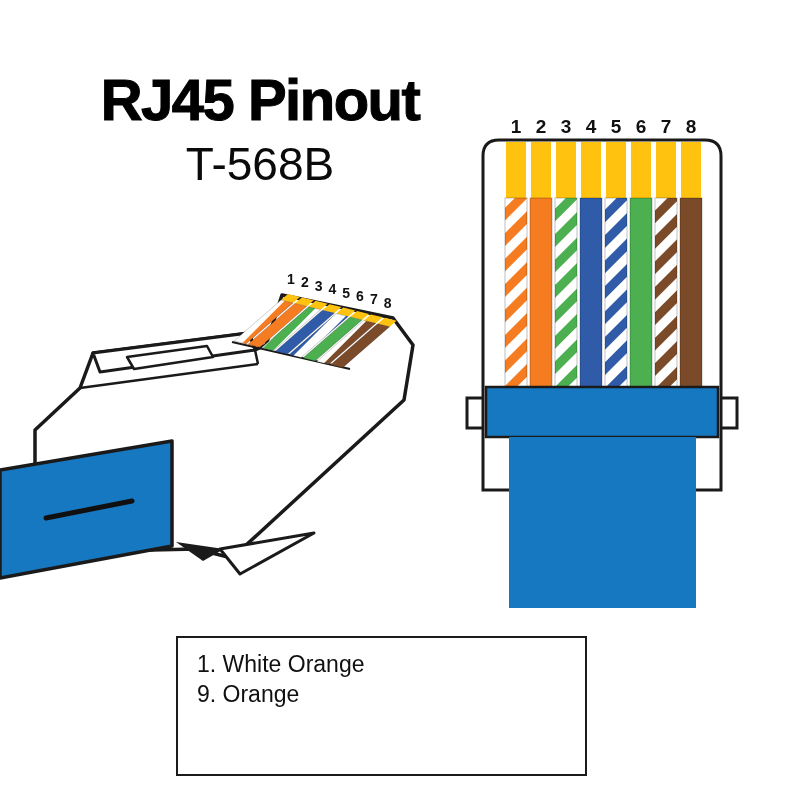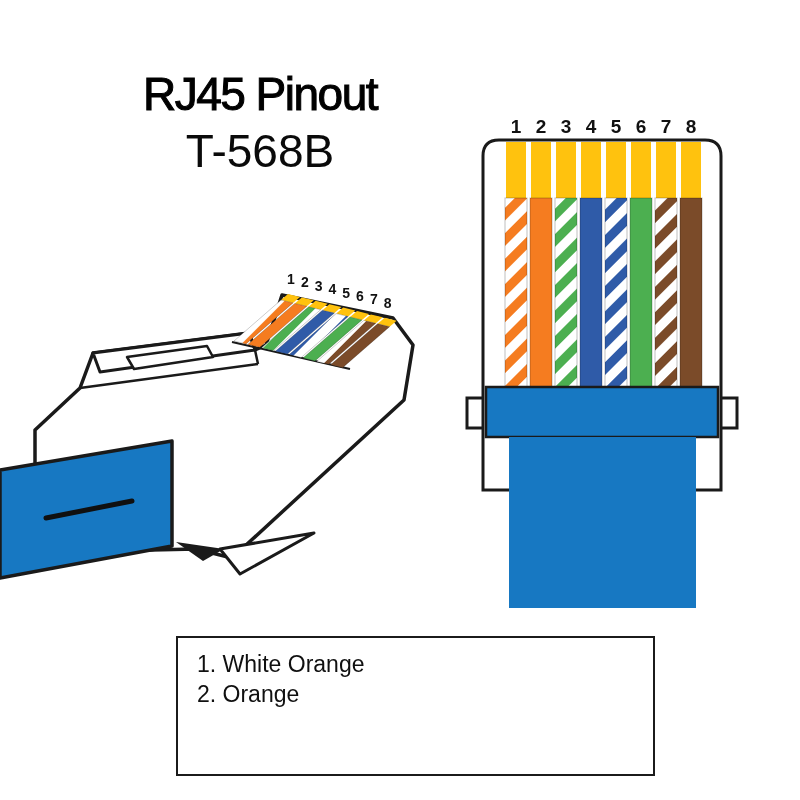"RJ45 Pinout" .title { font-size: 46px -> 58px; font-weight: 400 -> 700 }
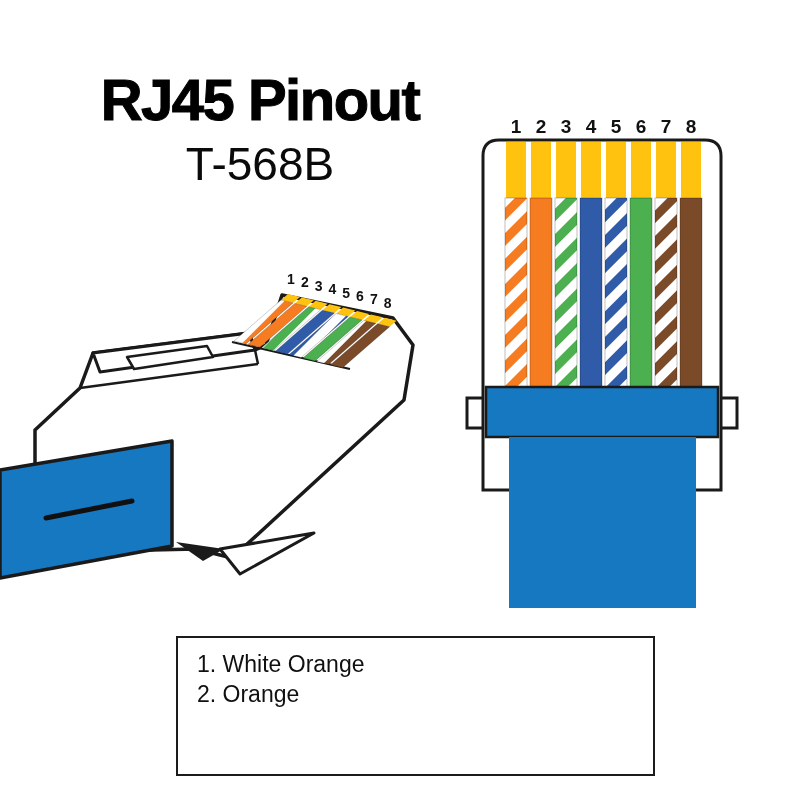"1. White Orange" .legend { width: 479px -> 411px }
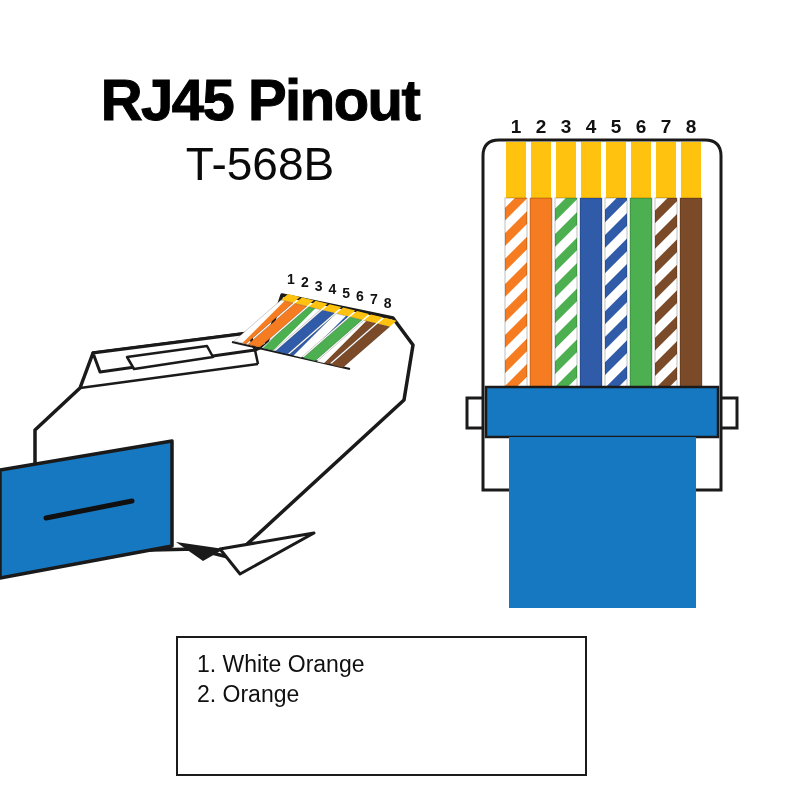"2. Orange" div.legend-item { text: 2 -> 9 }
